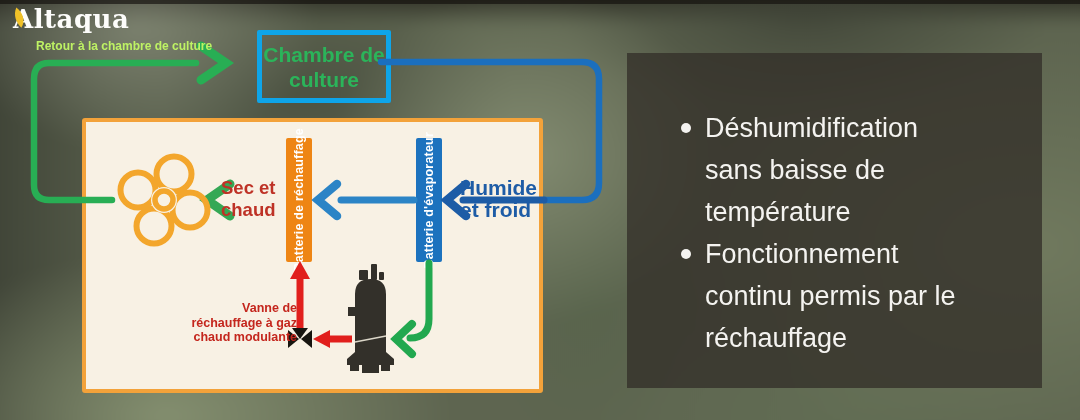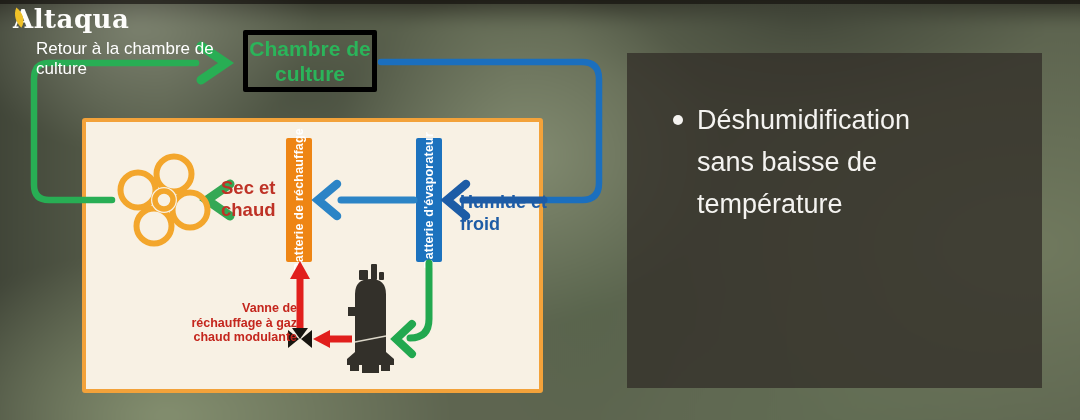"Retour à la chambre de" .lbl-retour { color: #ffffff -> #bef264; font-size: 17px -> 12px; font-weight: 400 -> 700 }
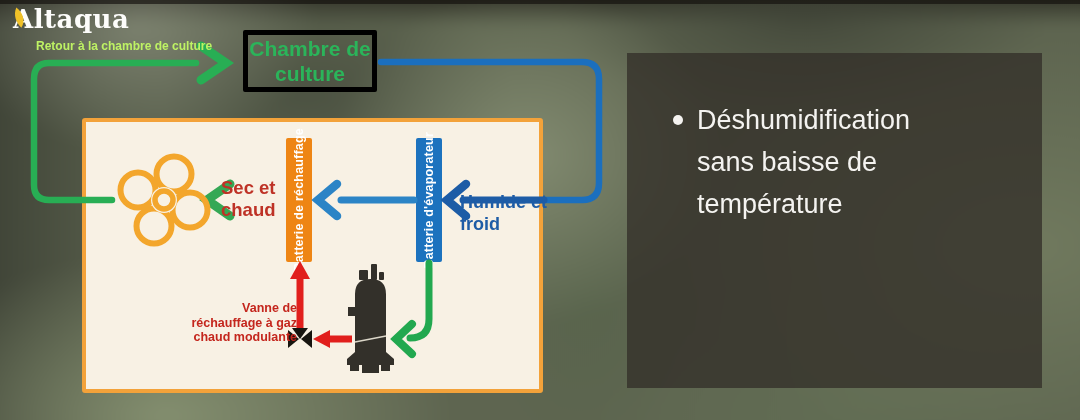"Chambre de culture" .chamber { border: 5px solid #000000 -> 5px solid #0ea5e9; height: 62px -> 73px; left: 243px -> 257px }
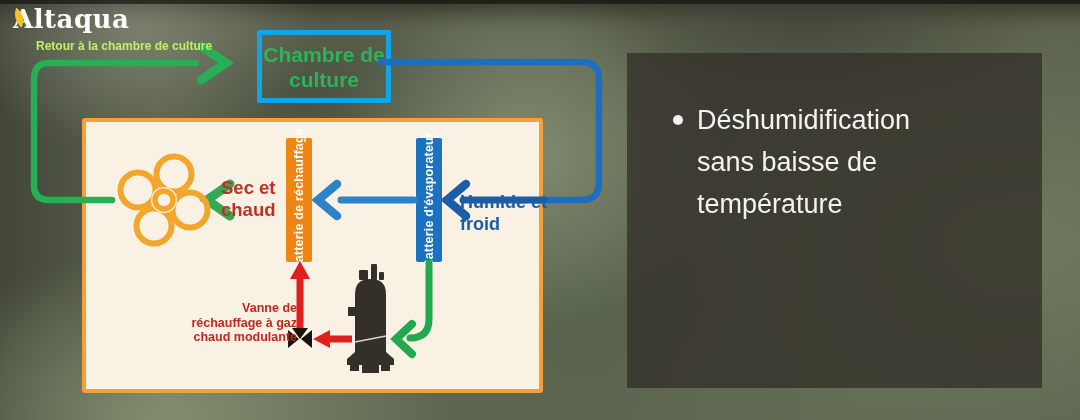"Déshumidification sans baisse de" .panel ul { margin: 0 -> 8px }
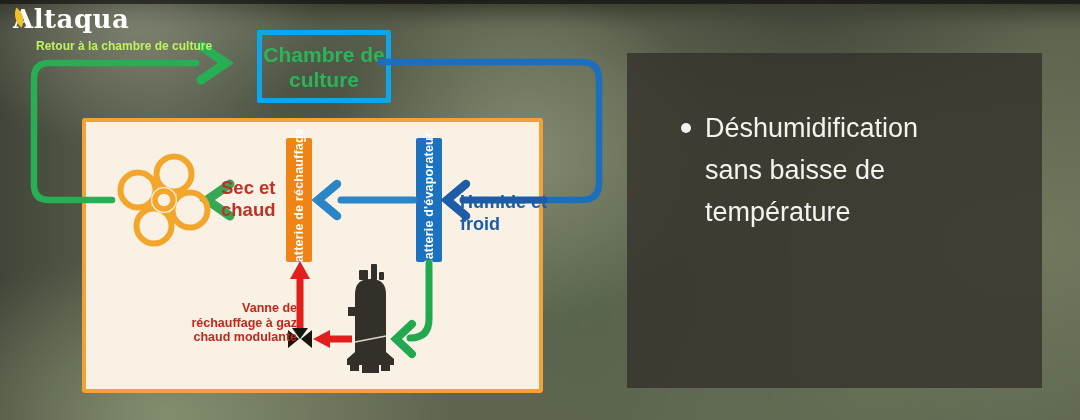"Humide et froid" .lbl-humide { font-size: 18px -> 21px; top: 191px -> 177px }
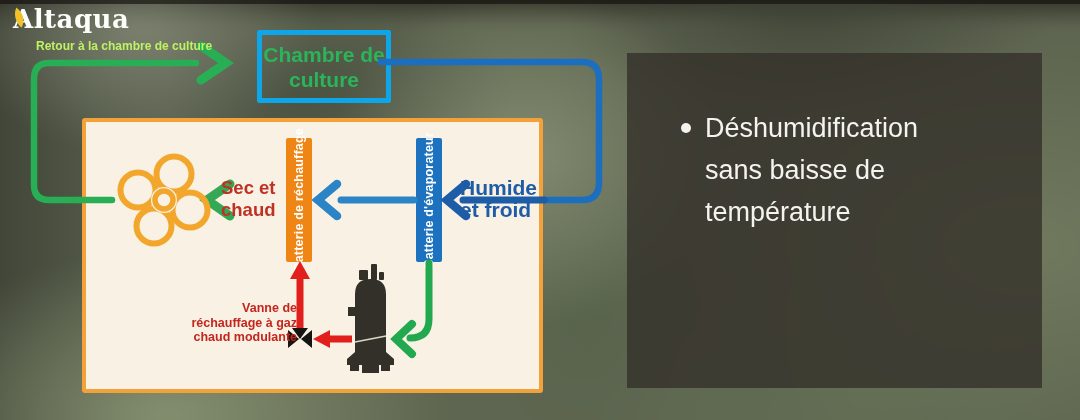"Fonctionnement continu permis par le" li { html: none -> <li>Fonctionnement continu permis par le réchauffage</li> }
